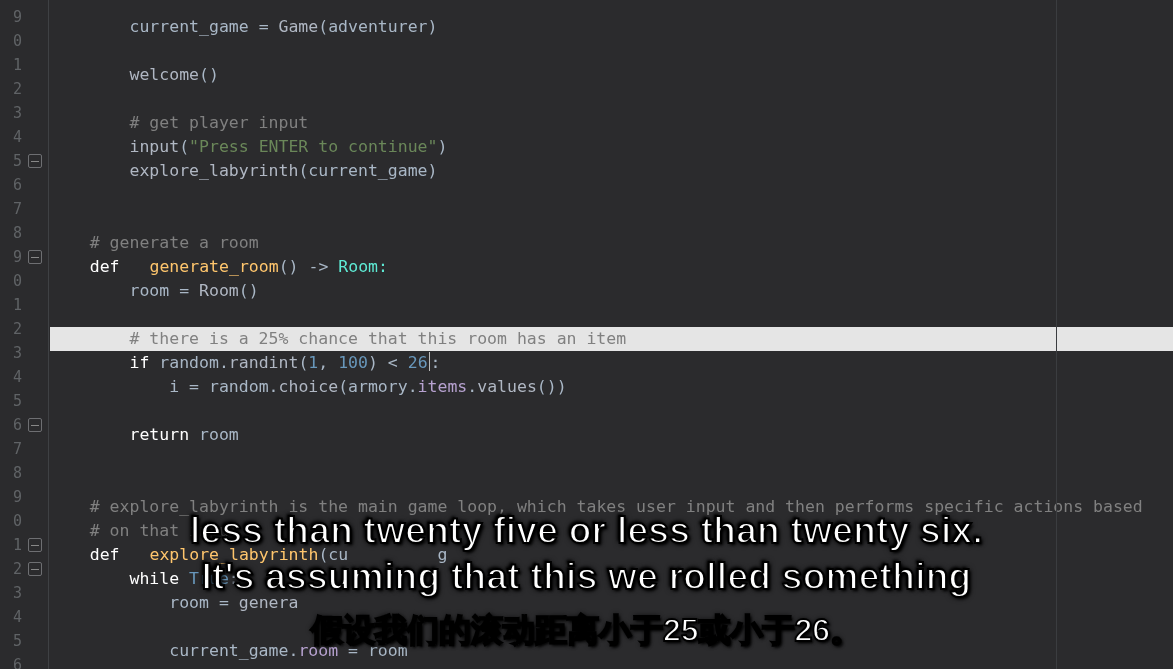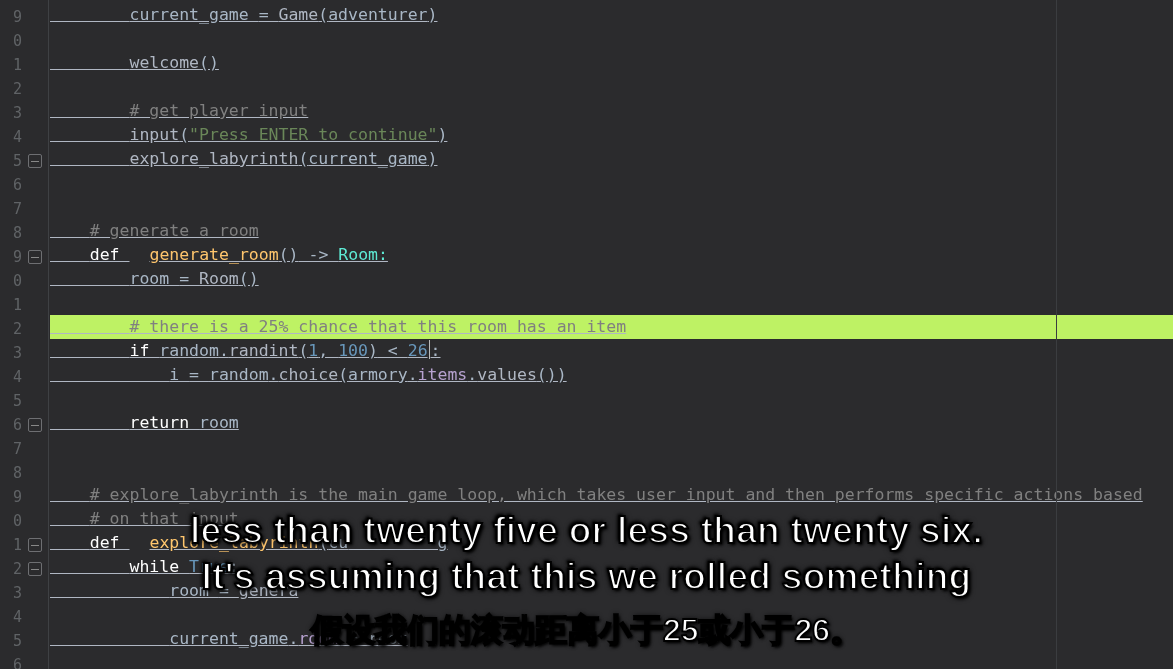"current_game = Game(adventurer)" .code { padding-top: 3px -> 15px; text-decoration: underline -> none }
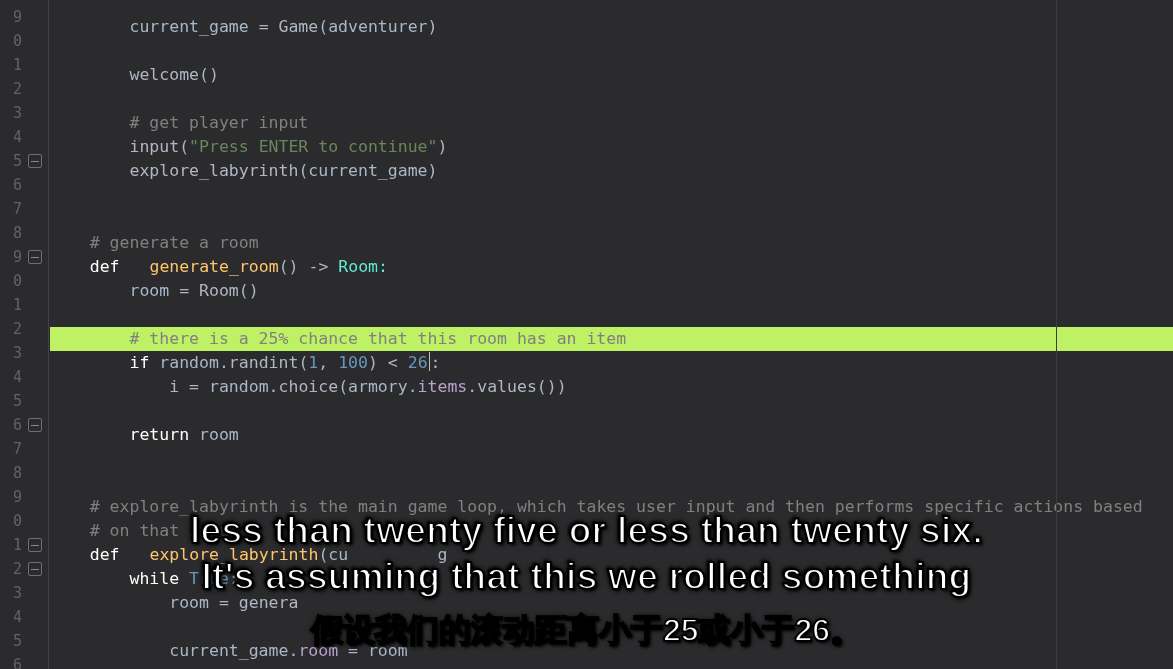"# there is a 25%" .line.hl { background: #bef264 -> #e5e5e5 }
